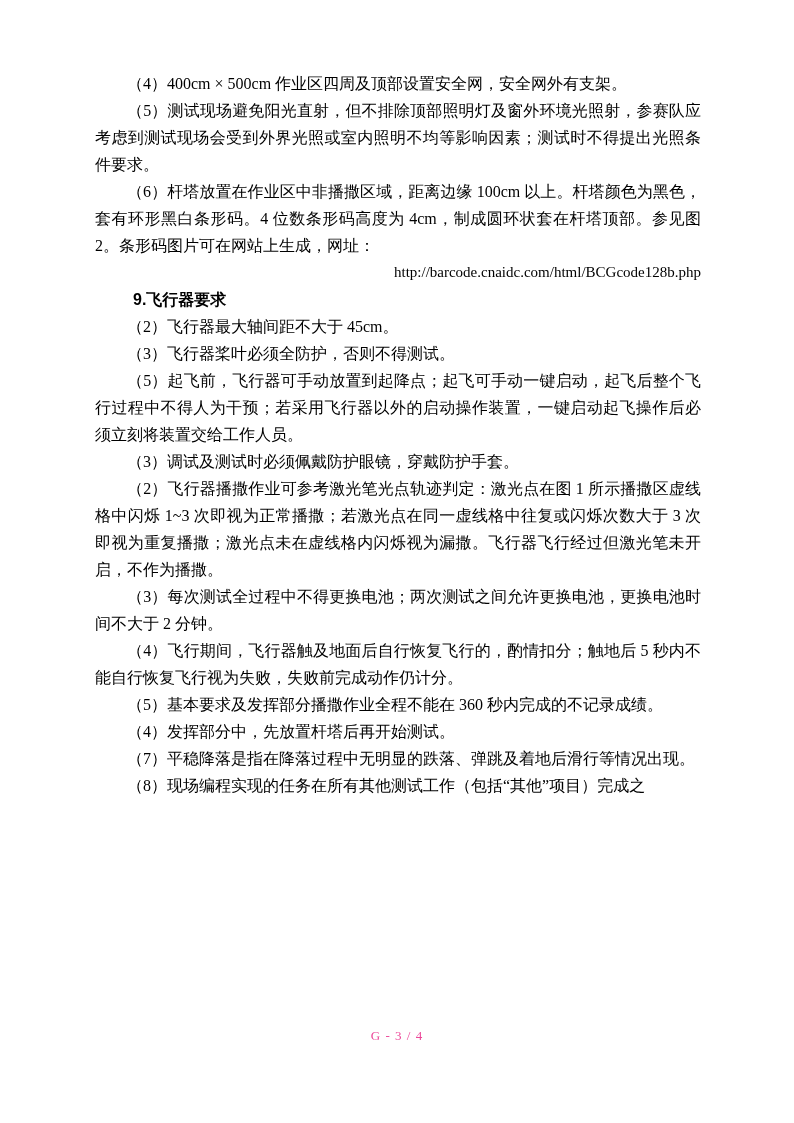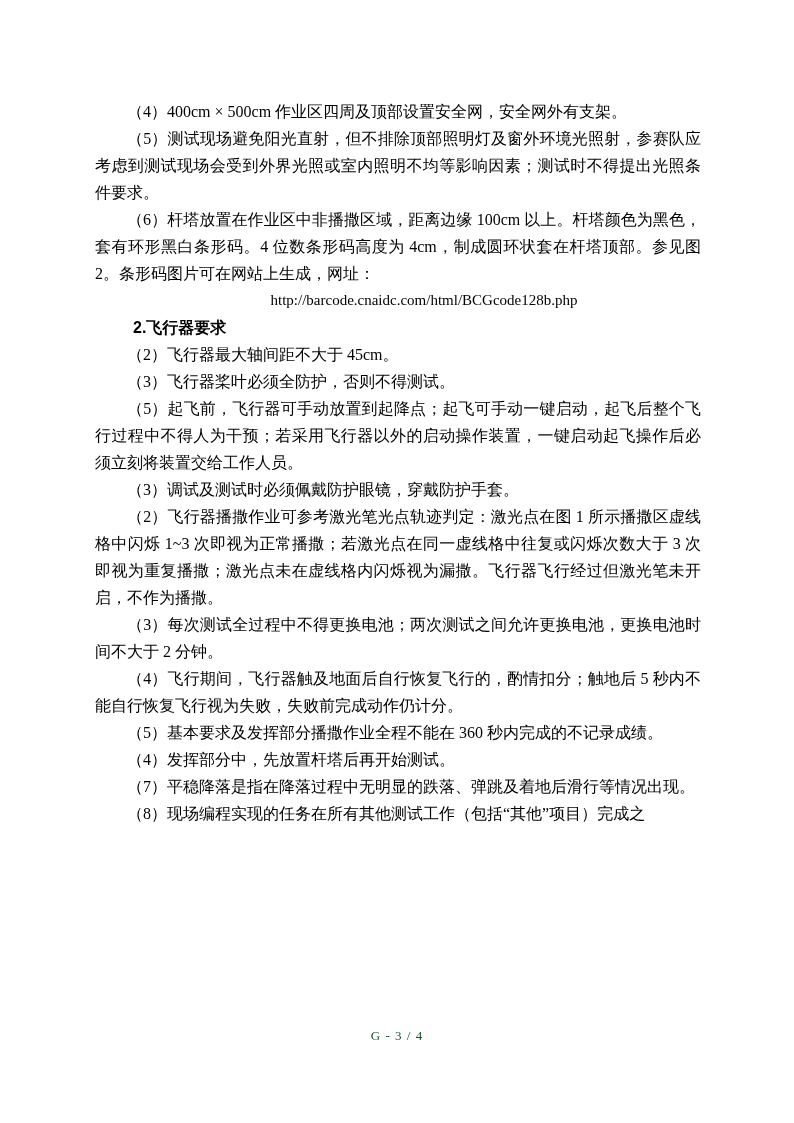"（4）400cm × 500cm 作业区四周及顶部设置安全网，安全网外有支架。" .content { top: 98px -> 70px }
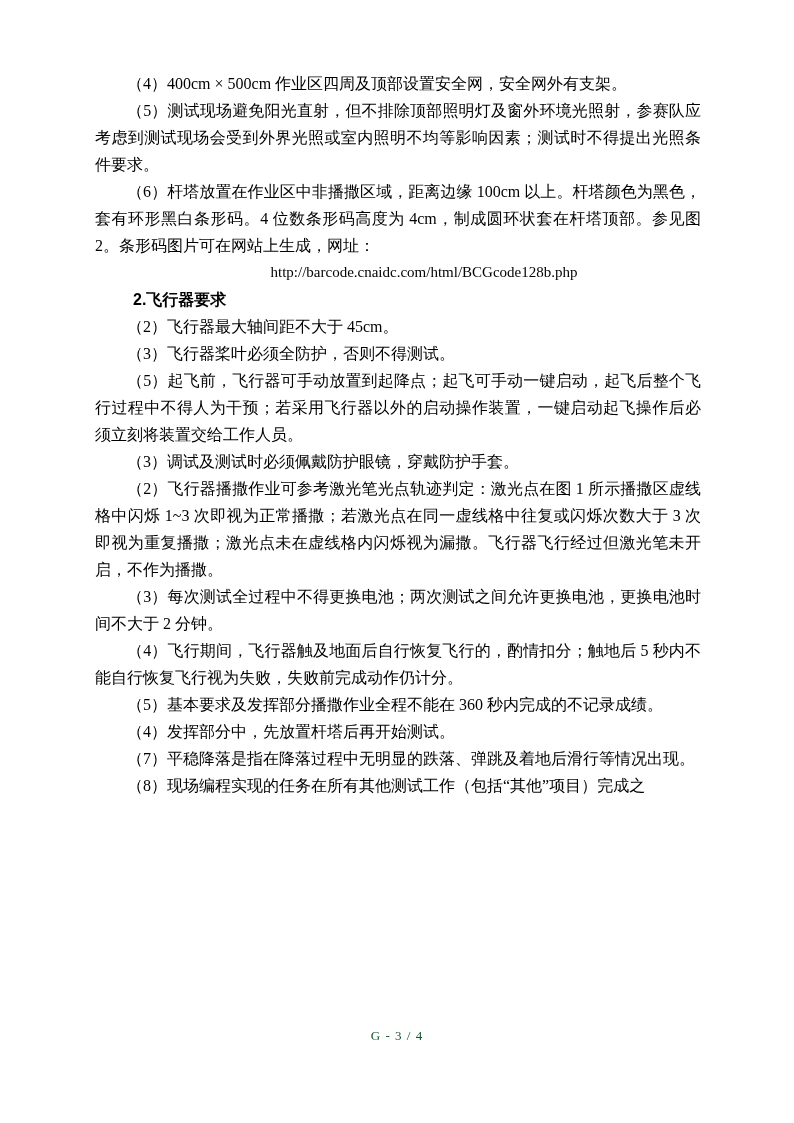"http://barcode.cnaidc.com/html/BCGcode12" .para.url { text-align: center -> right }
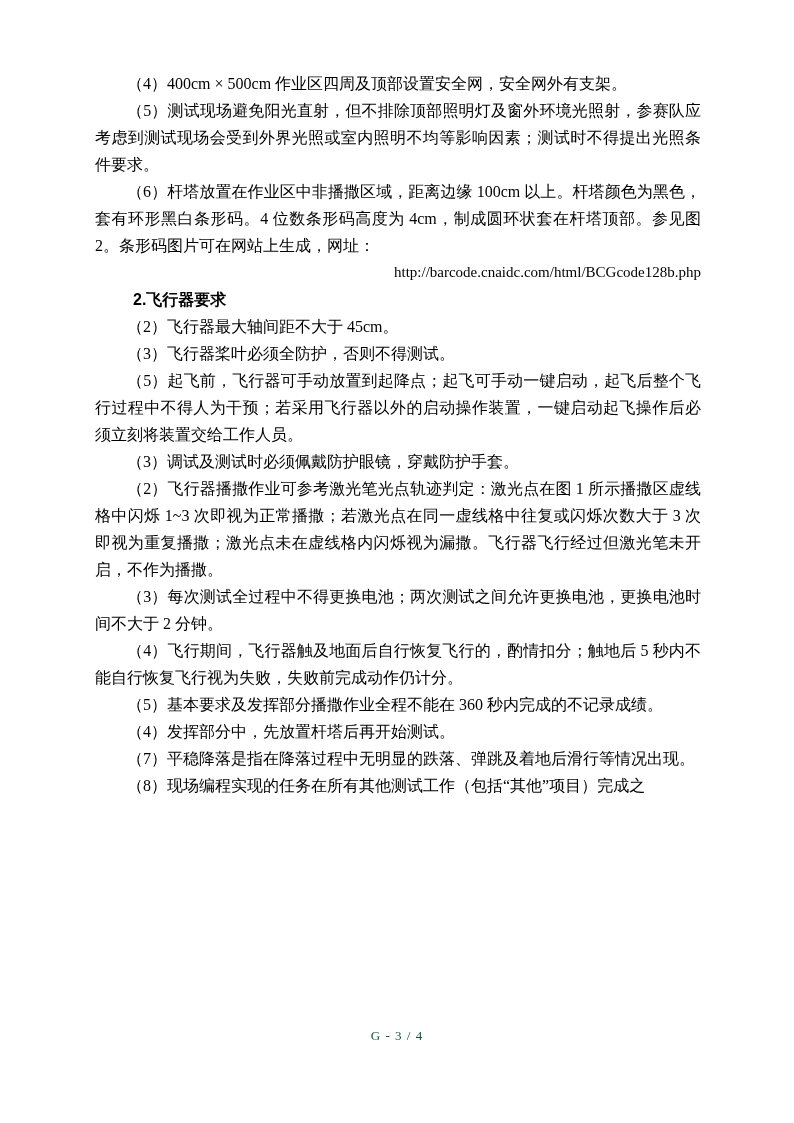"2.飞行器要求" div.para { text: 2 -> 9 }
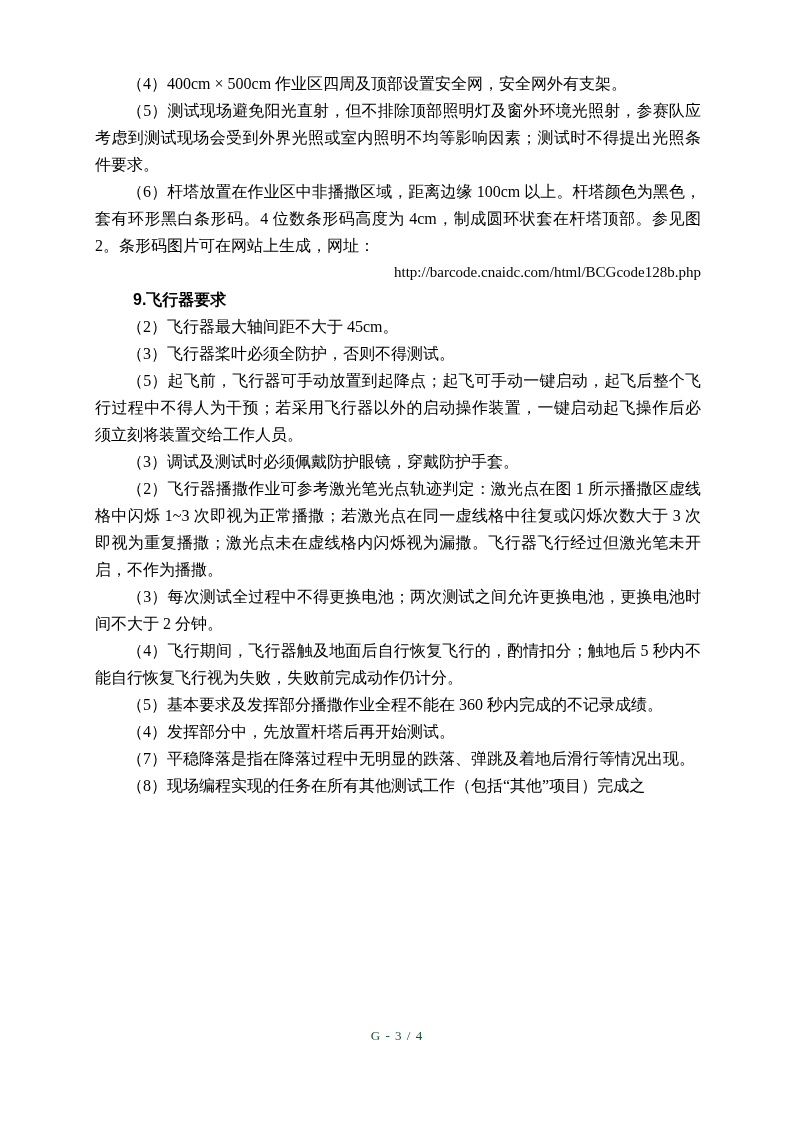"G - 3 / 4" .footer { color: #14532d -> #ec4899 }
